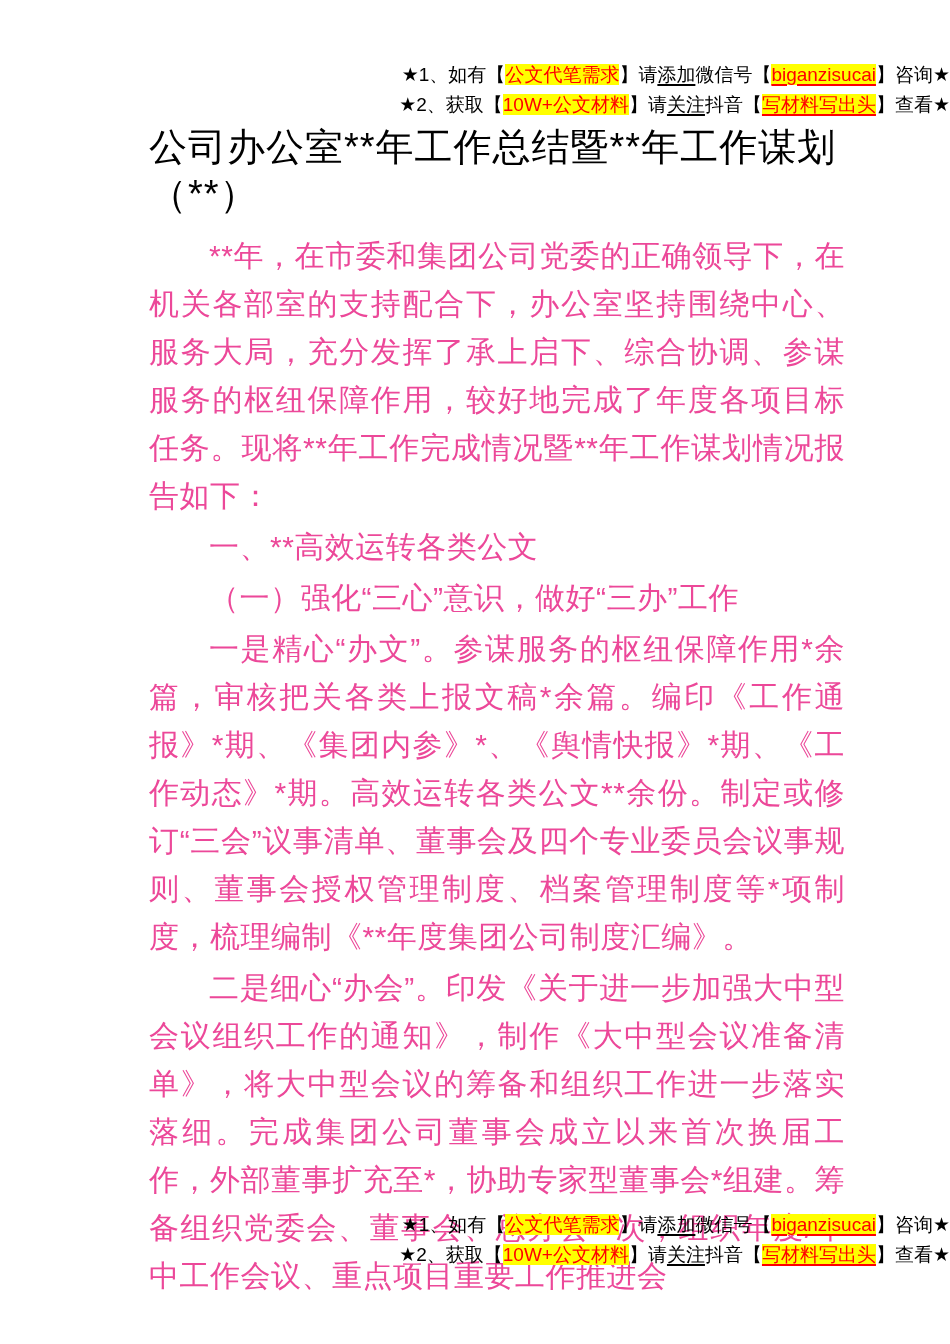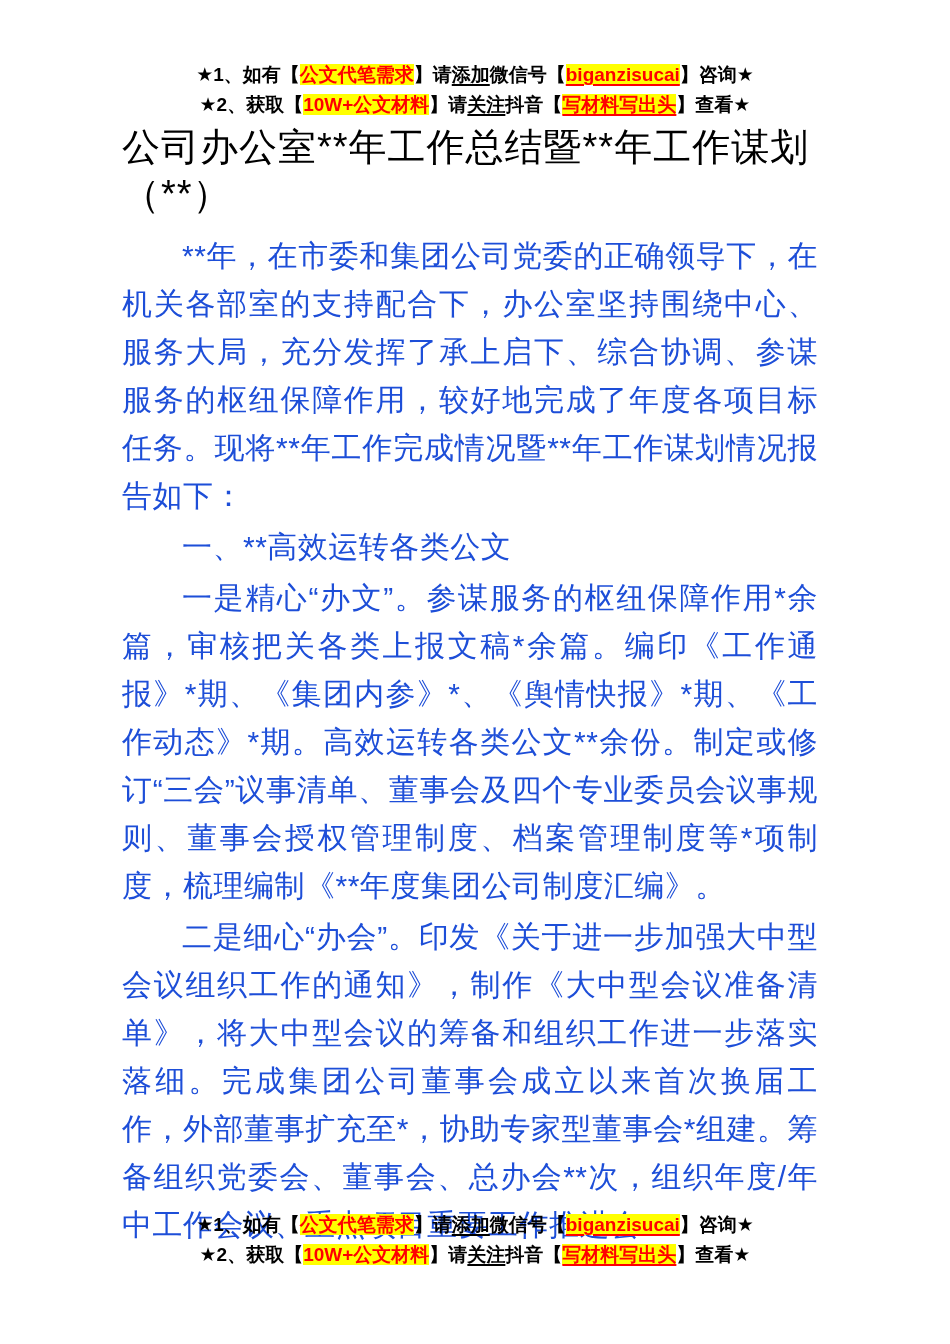"★1、如有【公文代笔需求】请添加微信号【biganzisucai】咨询★" .banner { font-weight: bold -> normal; text-align: center -> right }
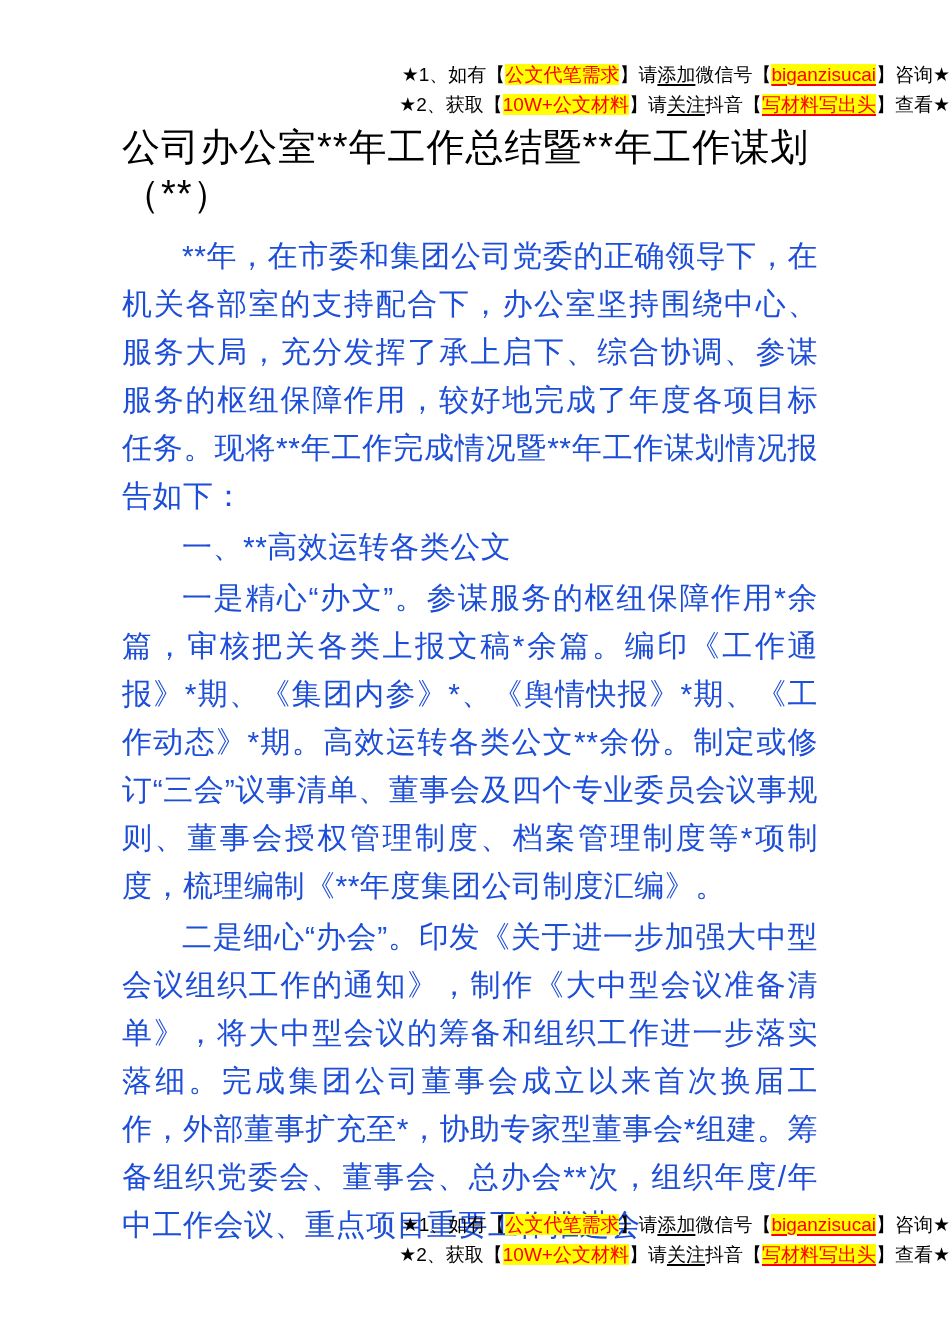"公司办公室**年工作总结暨**年工作谋划（**）" .content { left: 122px -> 149px }
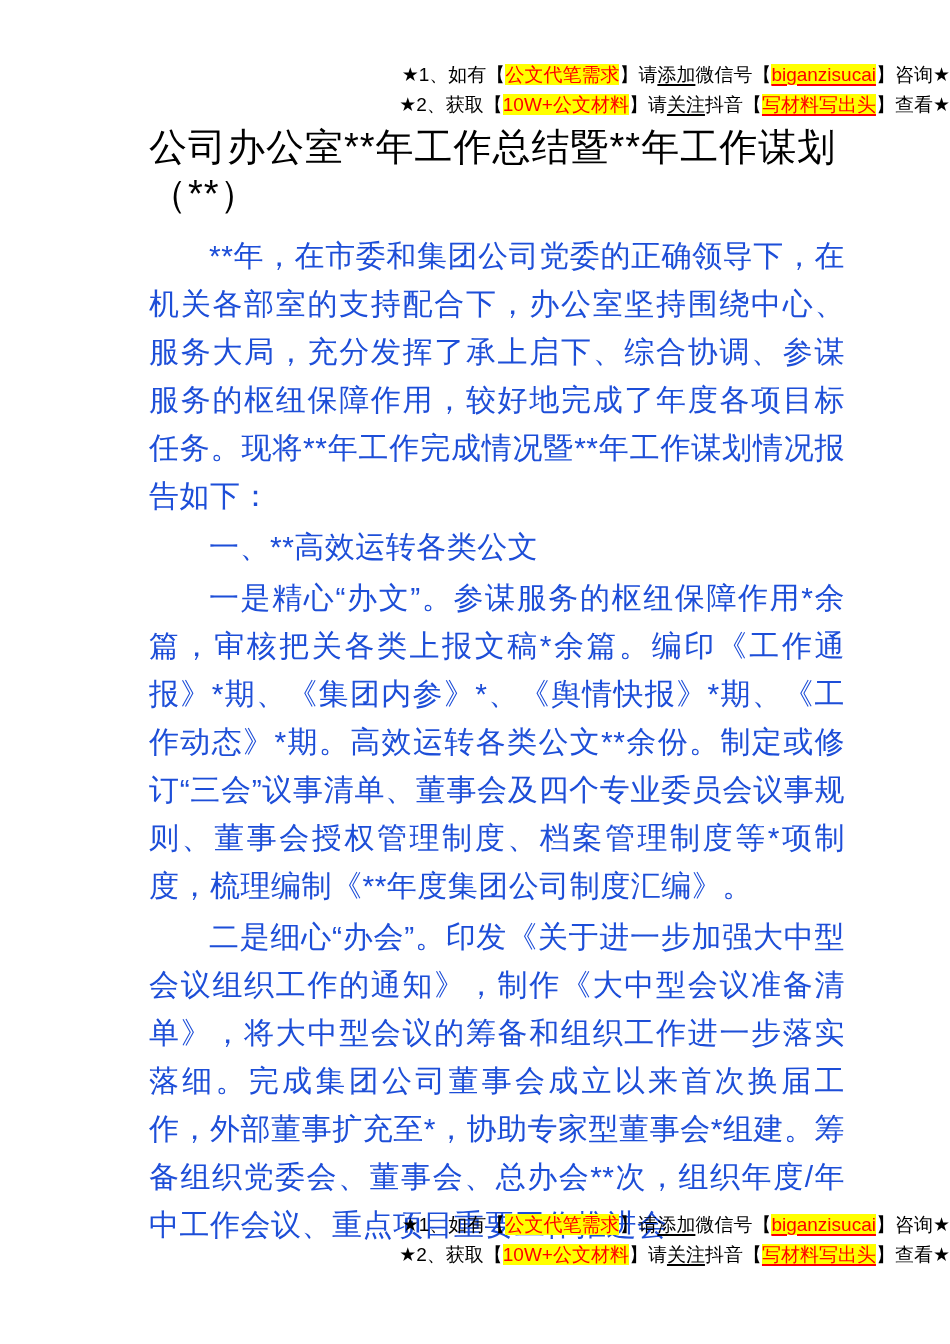"**年，在市委和集团公司党委的正确领导下，在机关各部室的支持配合下，办公室坚持围" .body p { color: #1d4ed8 -> #ec4899 }
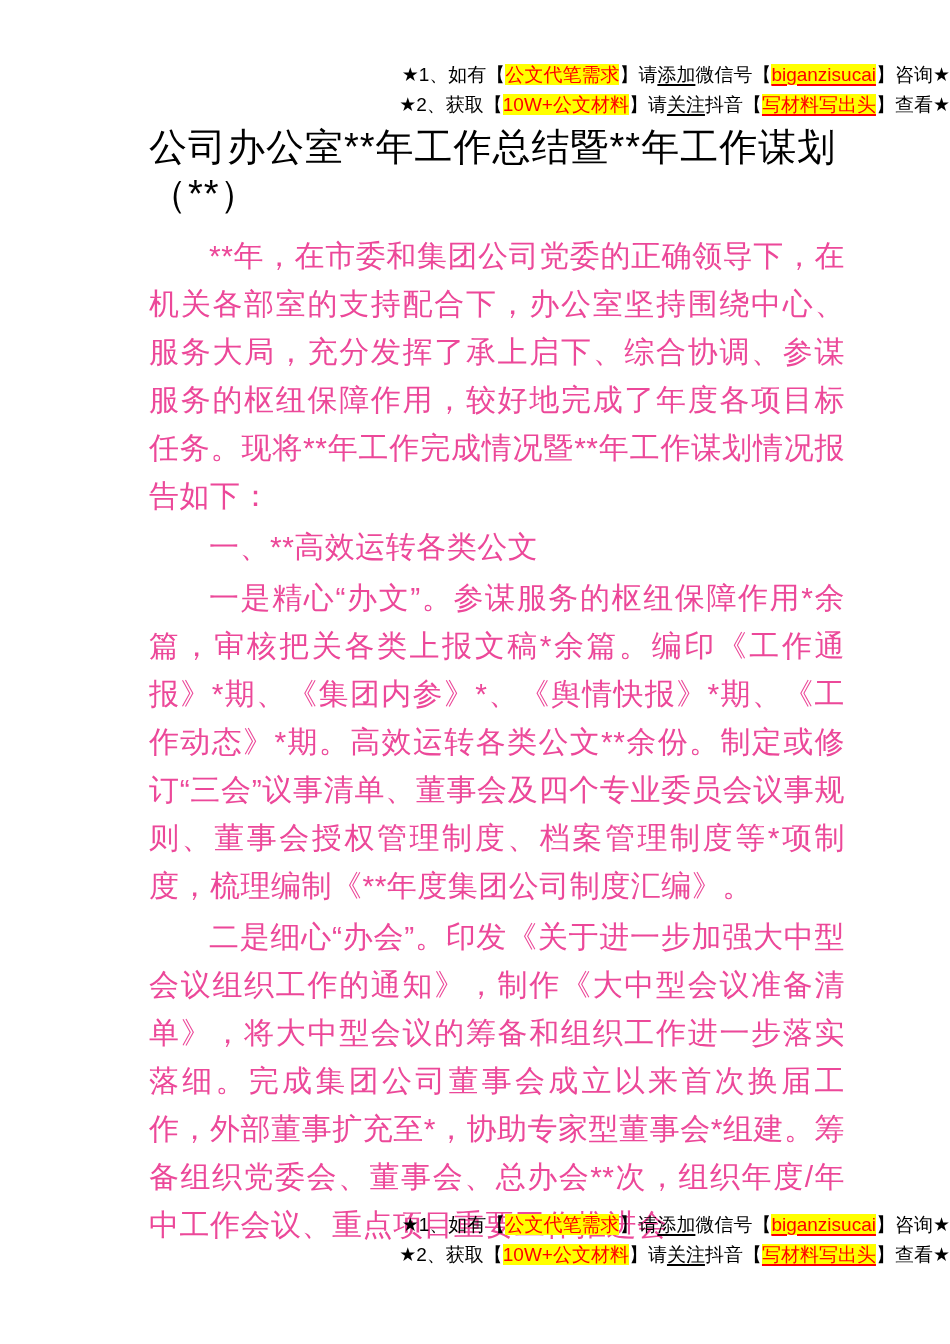"（一）强化“三心”意识，做好“三办”工作" p { html: none -> <p>（一）强化“三心”意识，做好“三办”工作</p> }
